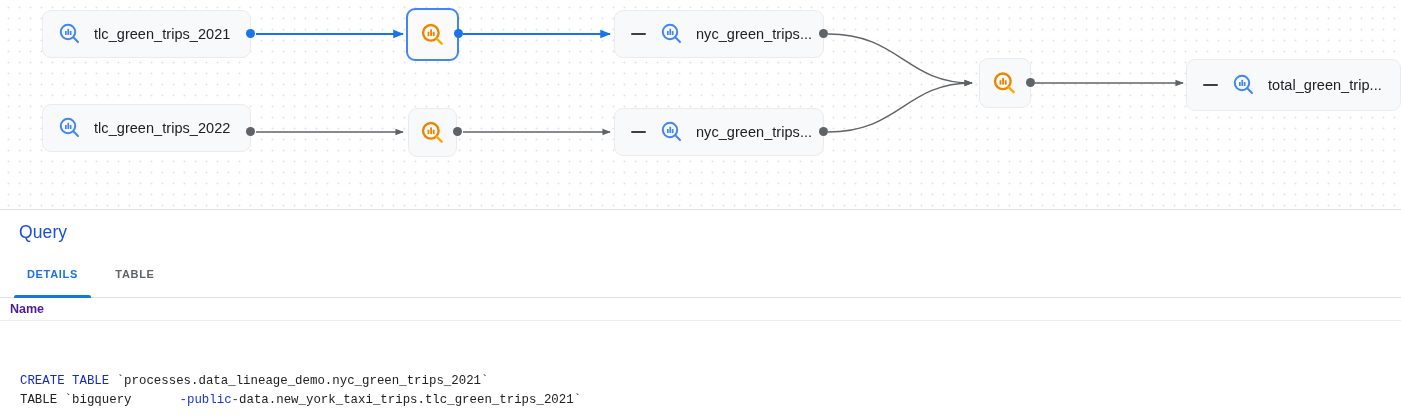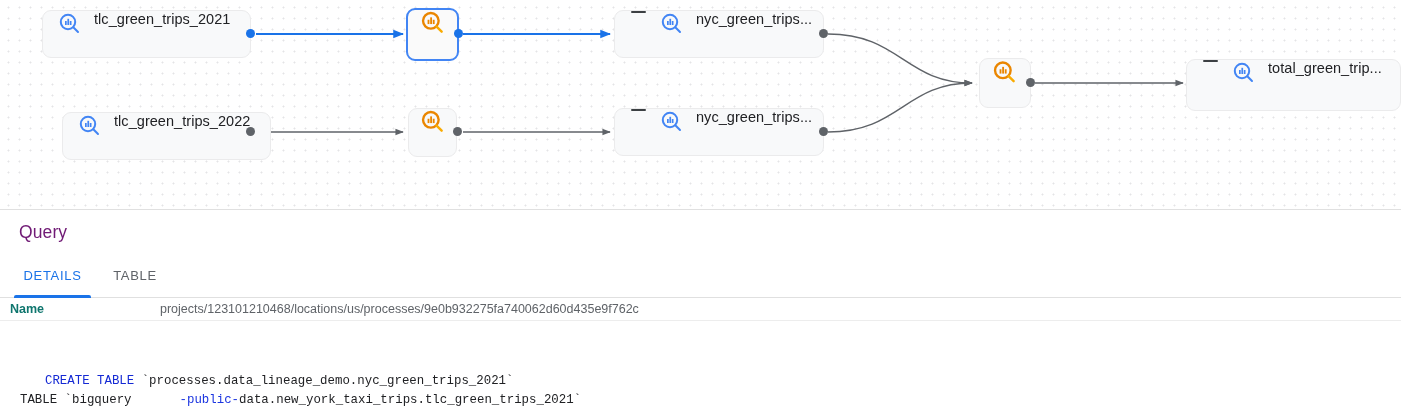"tlc_green_trips_2021" .graph-node { align-items: flex-start -> center }
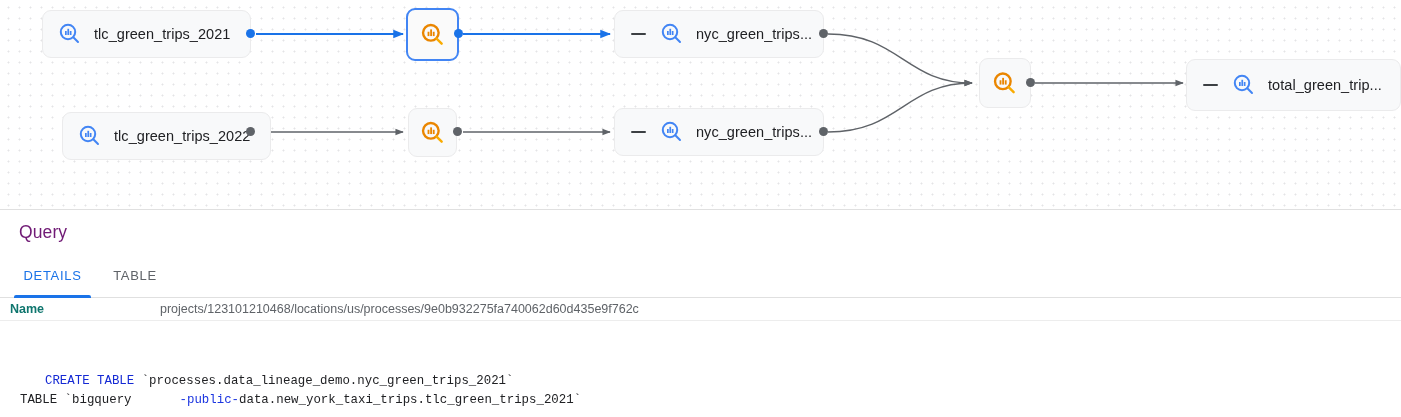"tlc_green_trips_2022" div.graph-node { margin-left: 20px -> none; top: 112px -> 104px }
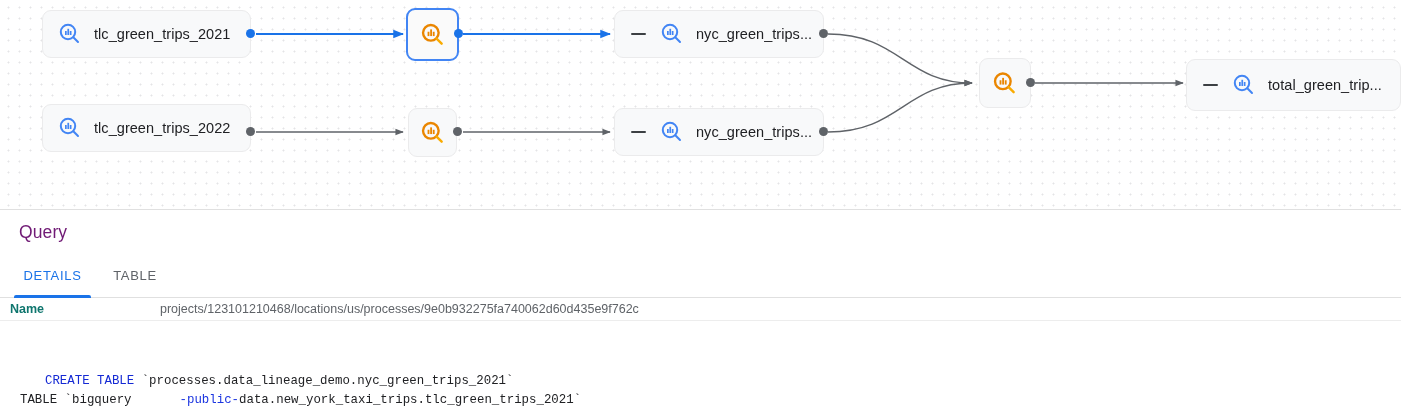"Query" #panel-title { color: #701a75 -> #1d4ed8 }
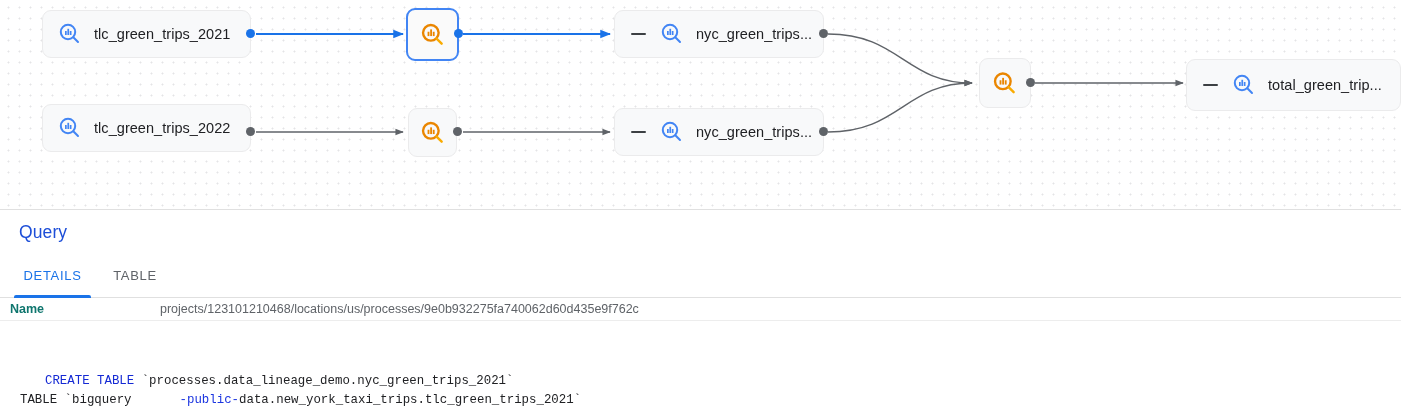"DETAILS" .tab { font-size: 13px -> 11px; font-weight: normal -> bold }
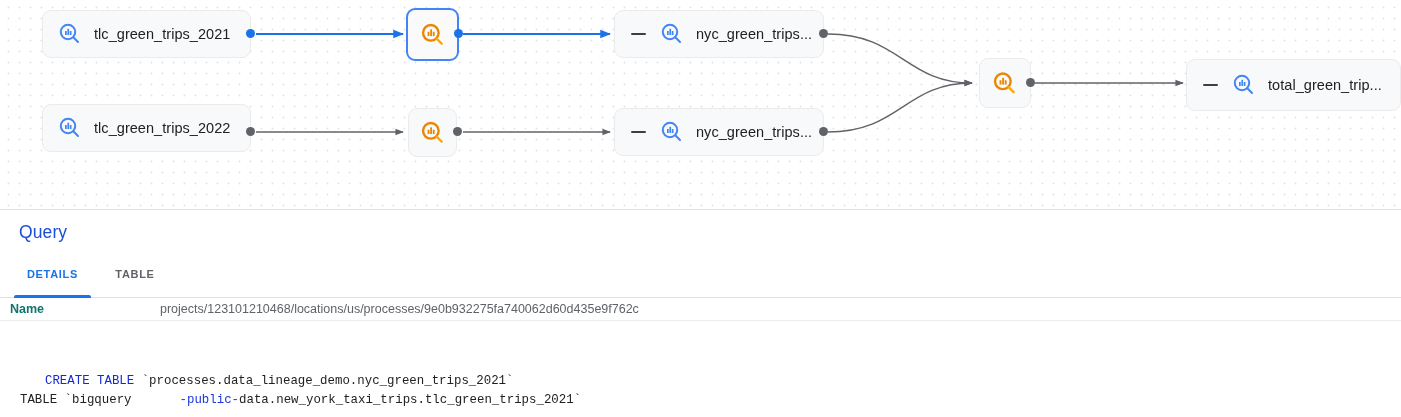"Name" .prop-key { color: #0f766e -> #4c1d95; width: 160px -> 134px }
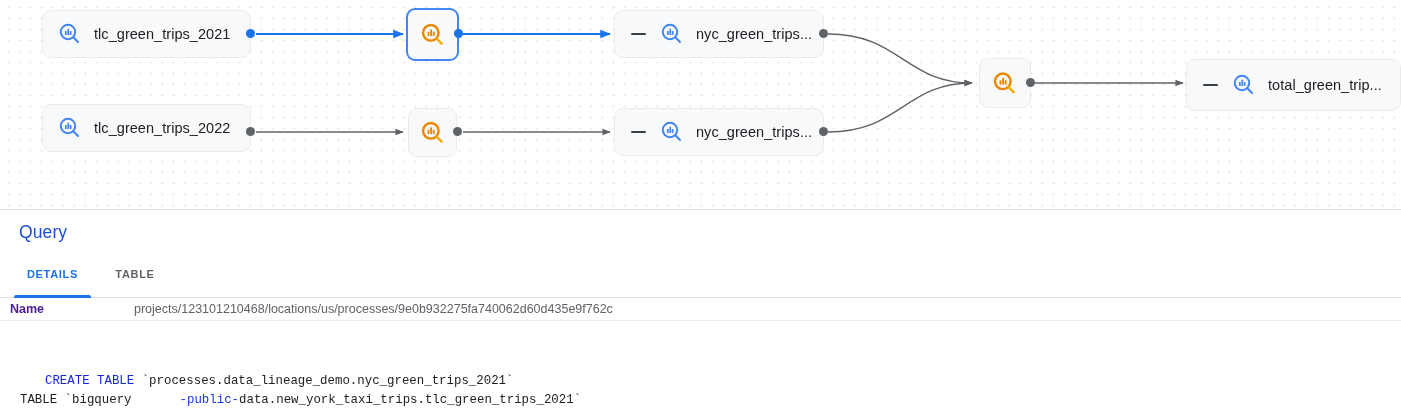"projects/123101210468/locations/us/proce" div.prop-val { html: <div>projects/123101210468/locations/us/processes/9e0b932275fa740062d60d435e9f762c</div> -> none }
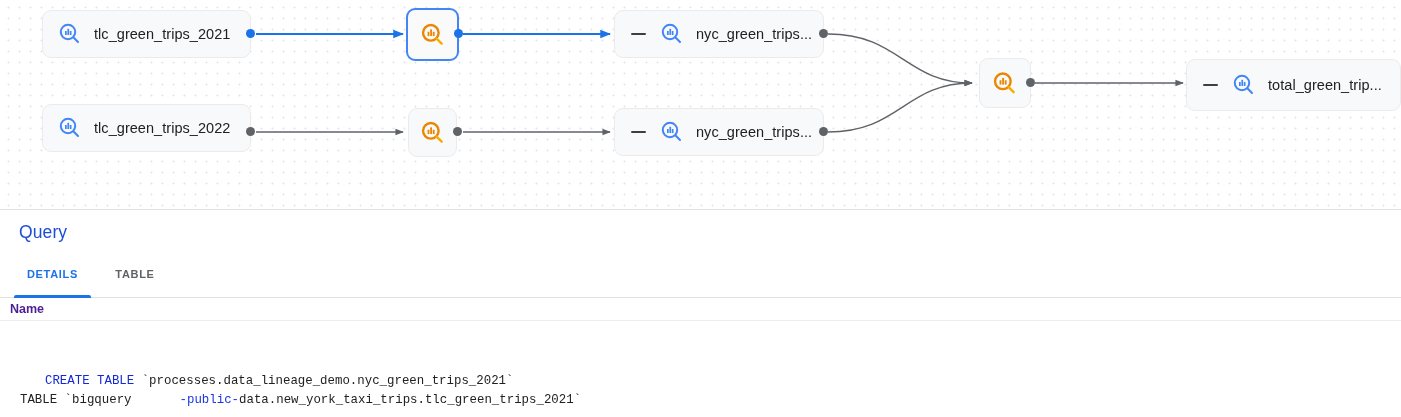"CREATE TABLE" .kw { margin-left: 25px -> none }
